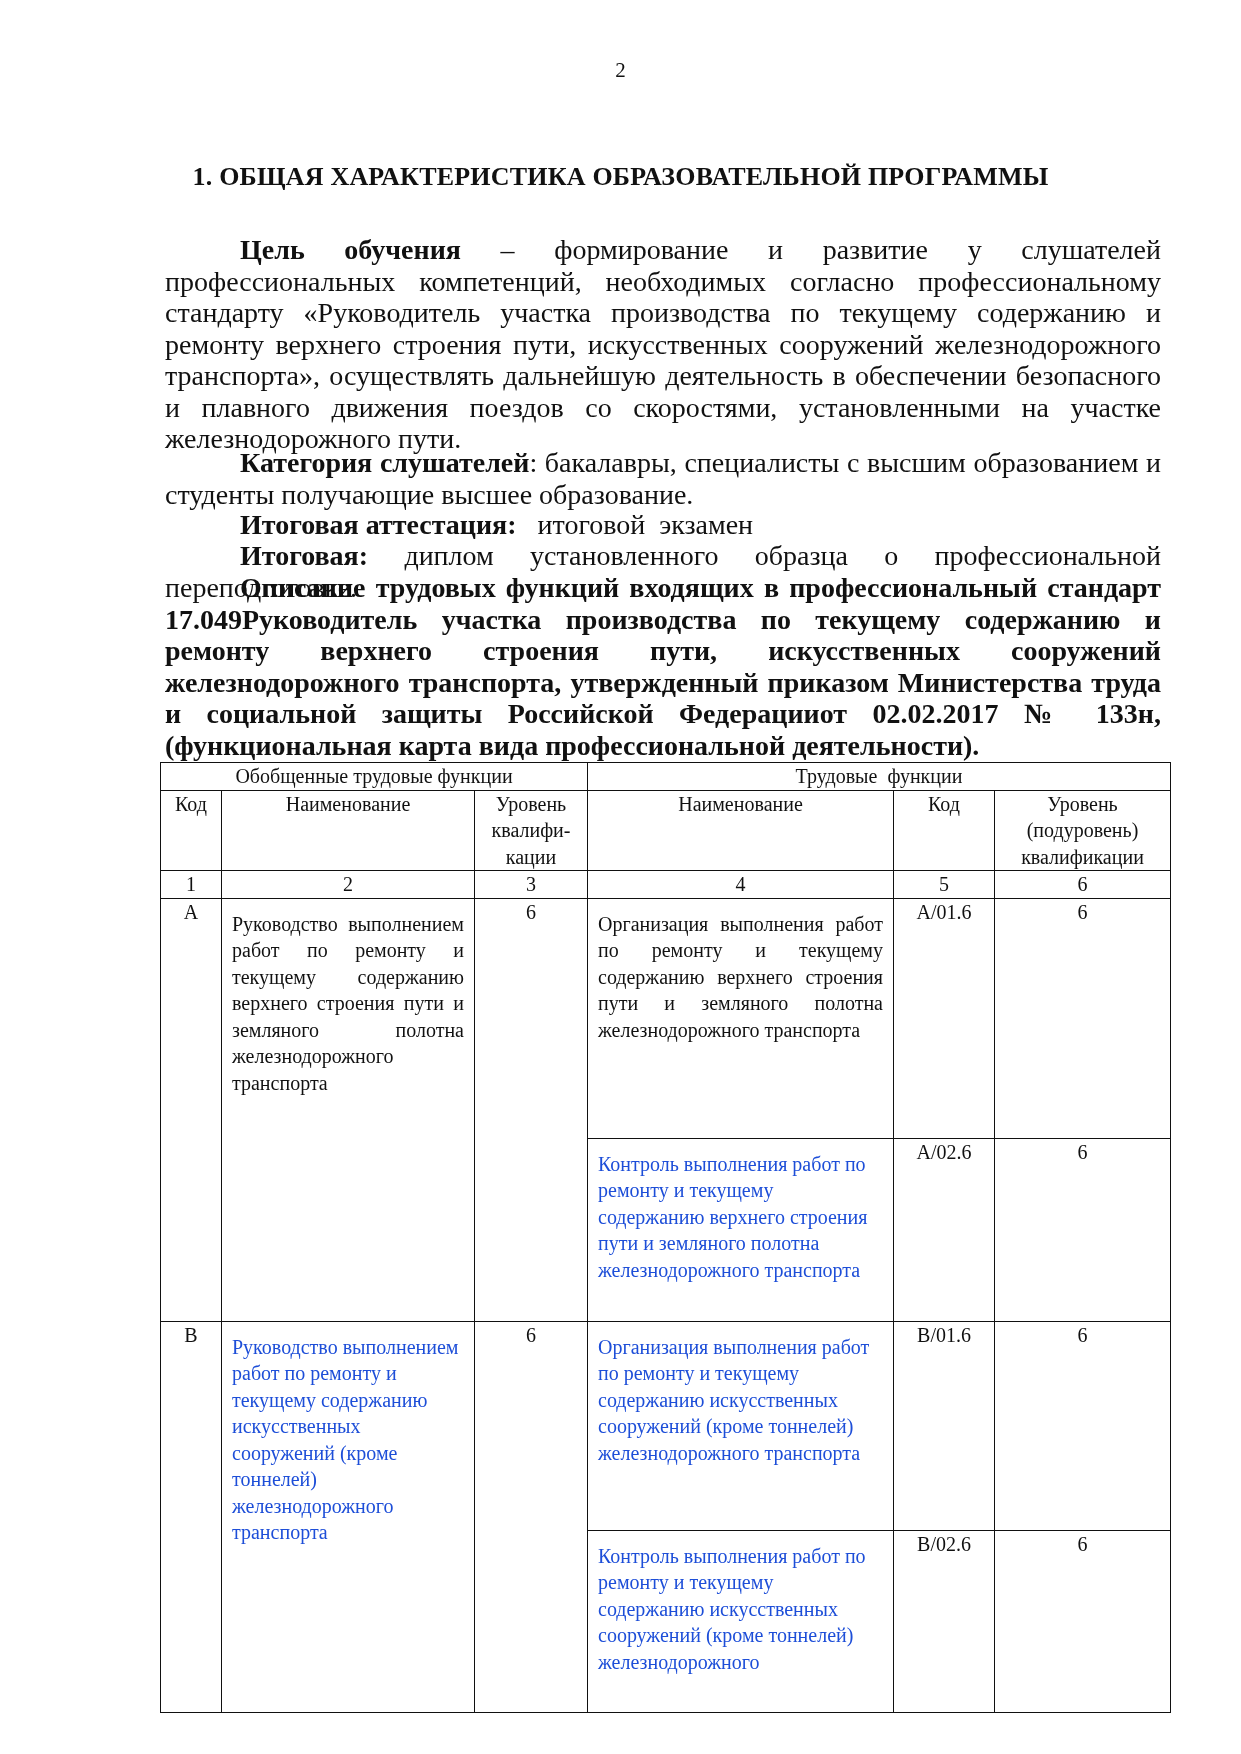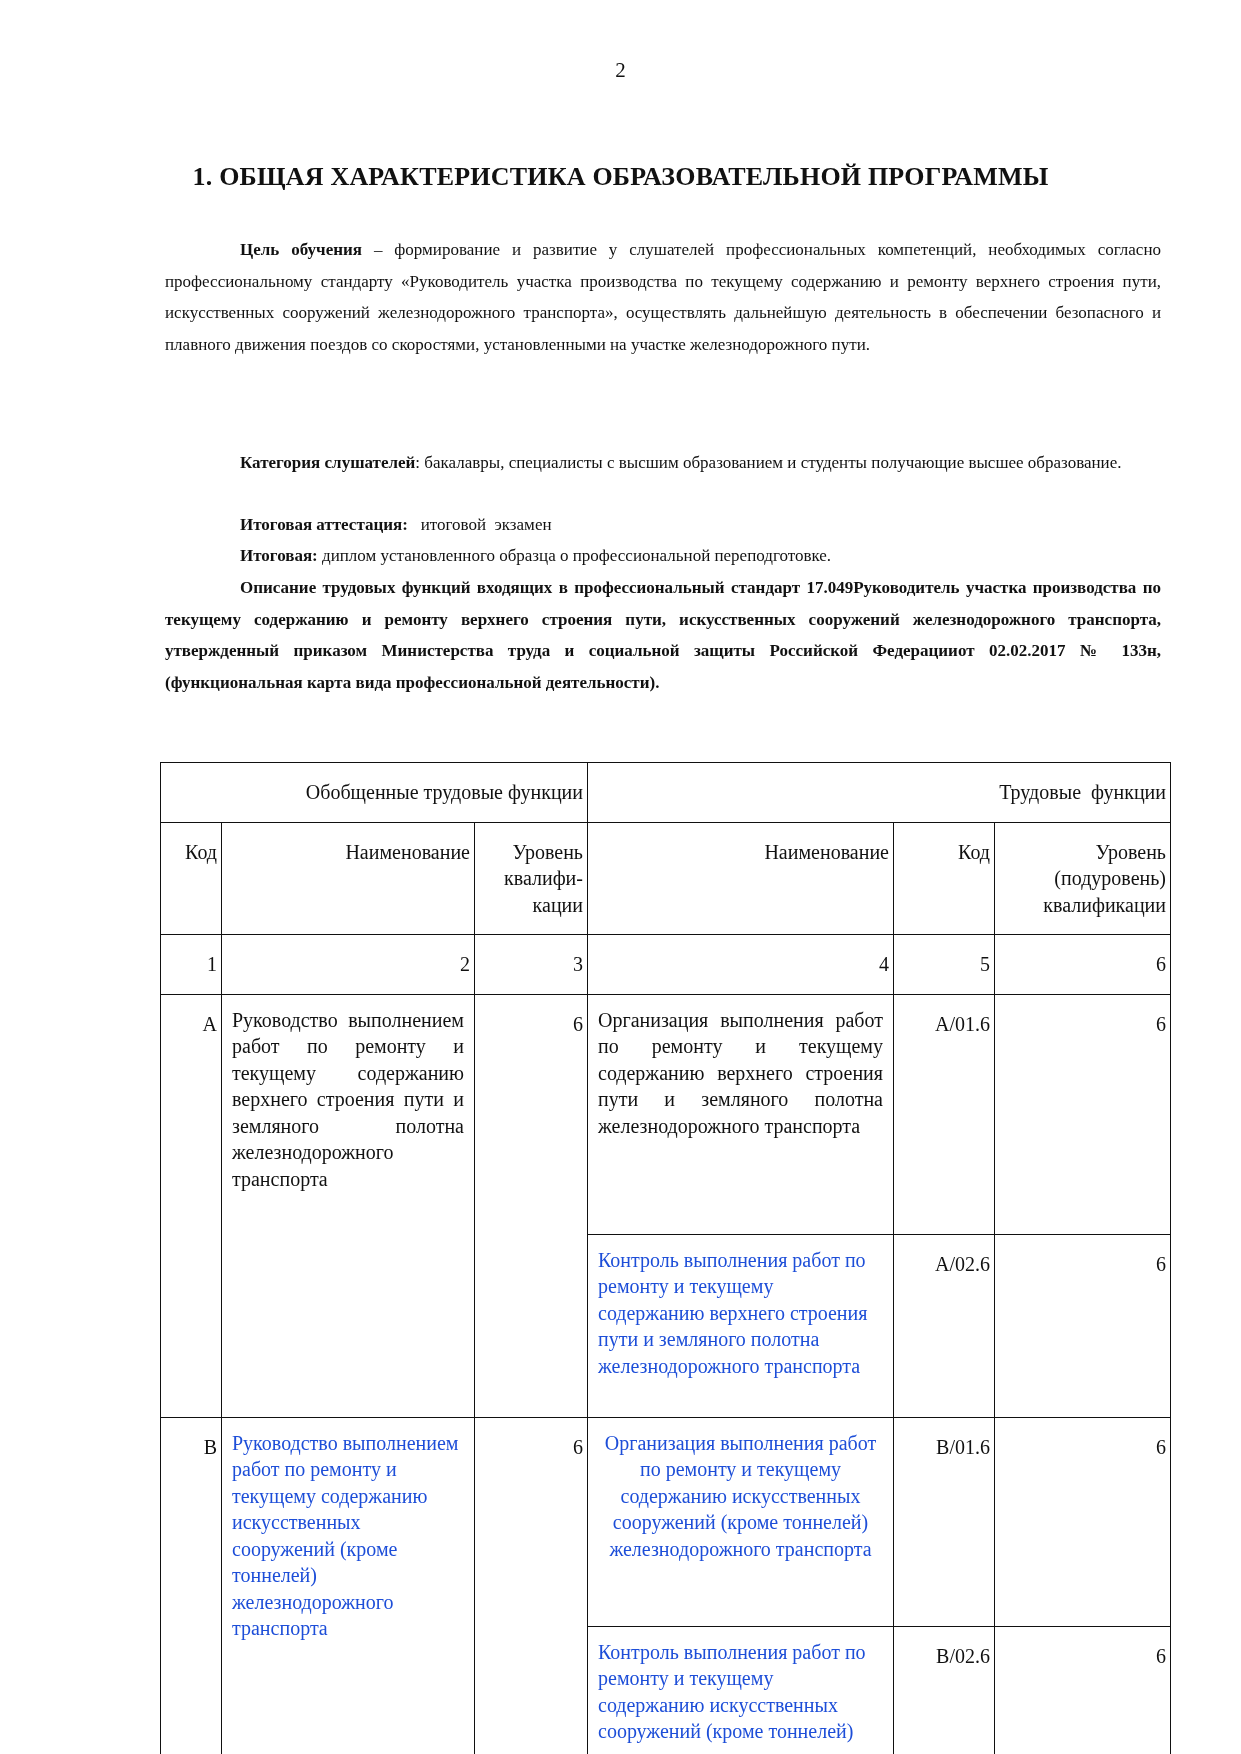"Цель обучения – формирование и" .body { font-size: 17px -> 28px }
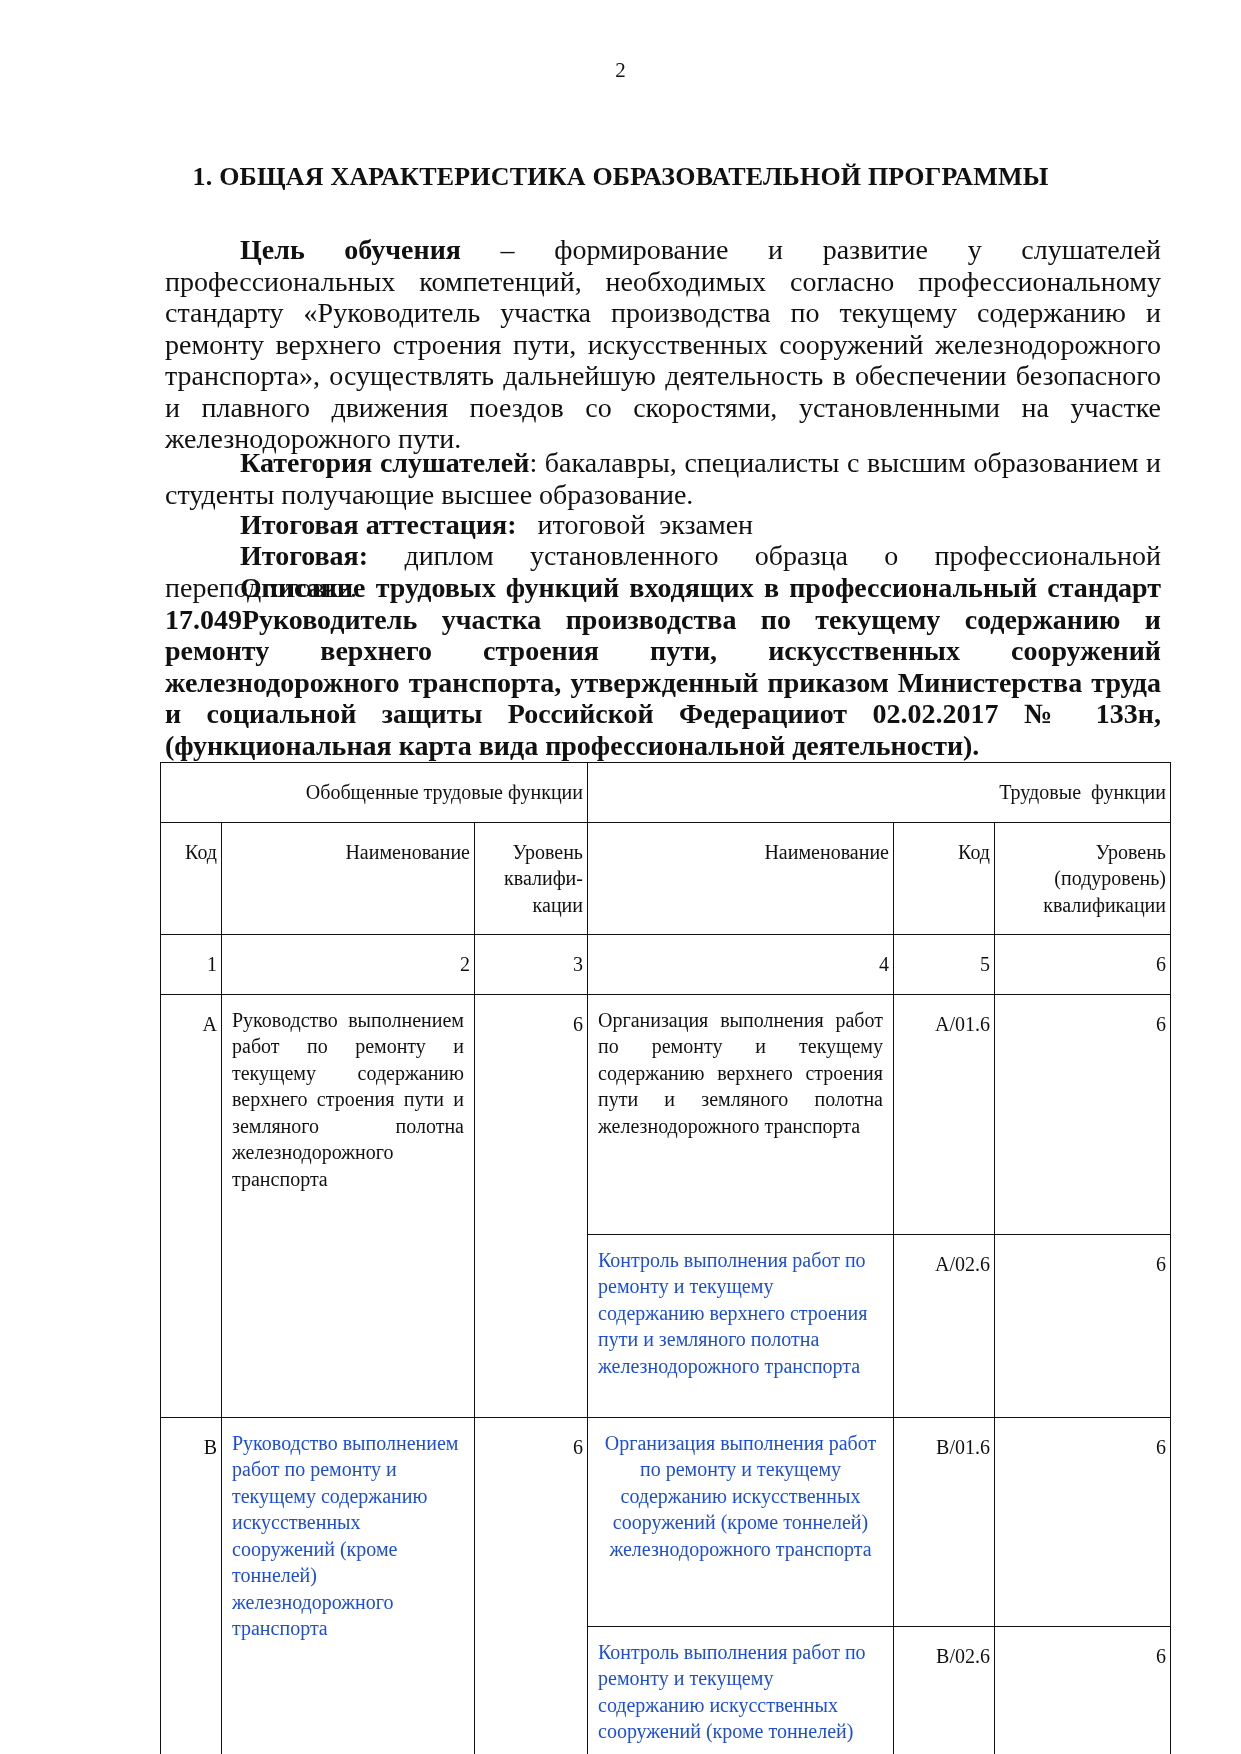"Обобщенные трудовые функции" .tbl .c { padding: 16px 4px -> 0 4px; text-align: right -> center }
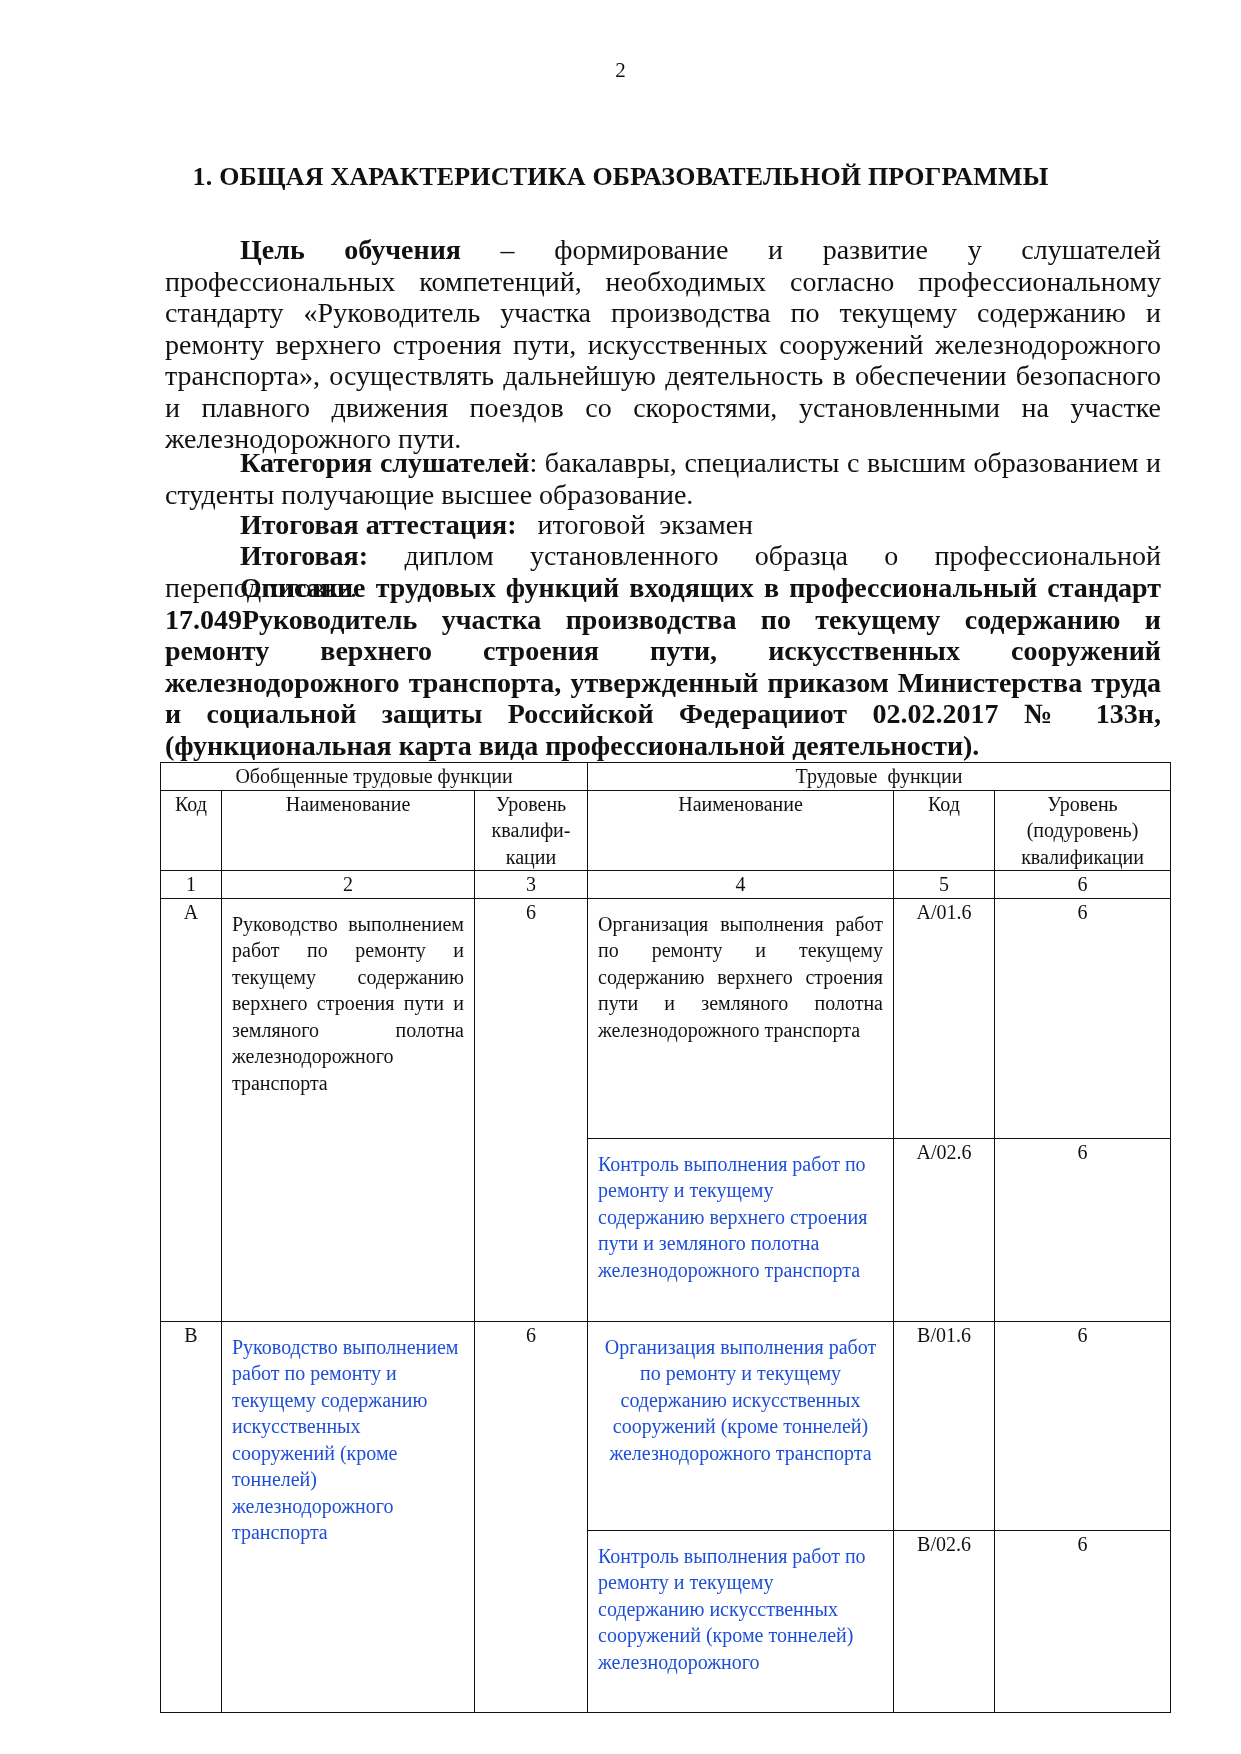"Организация выполнения работ по ремонту и текущему содержанию" td.l { text-align: center -> none }
